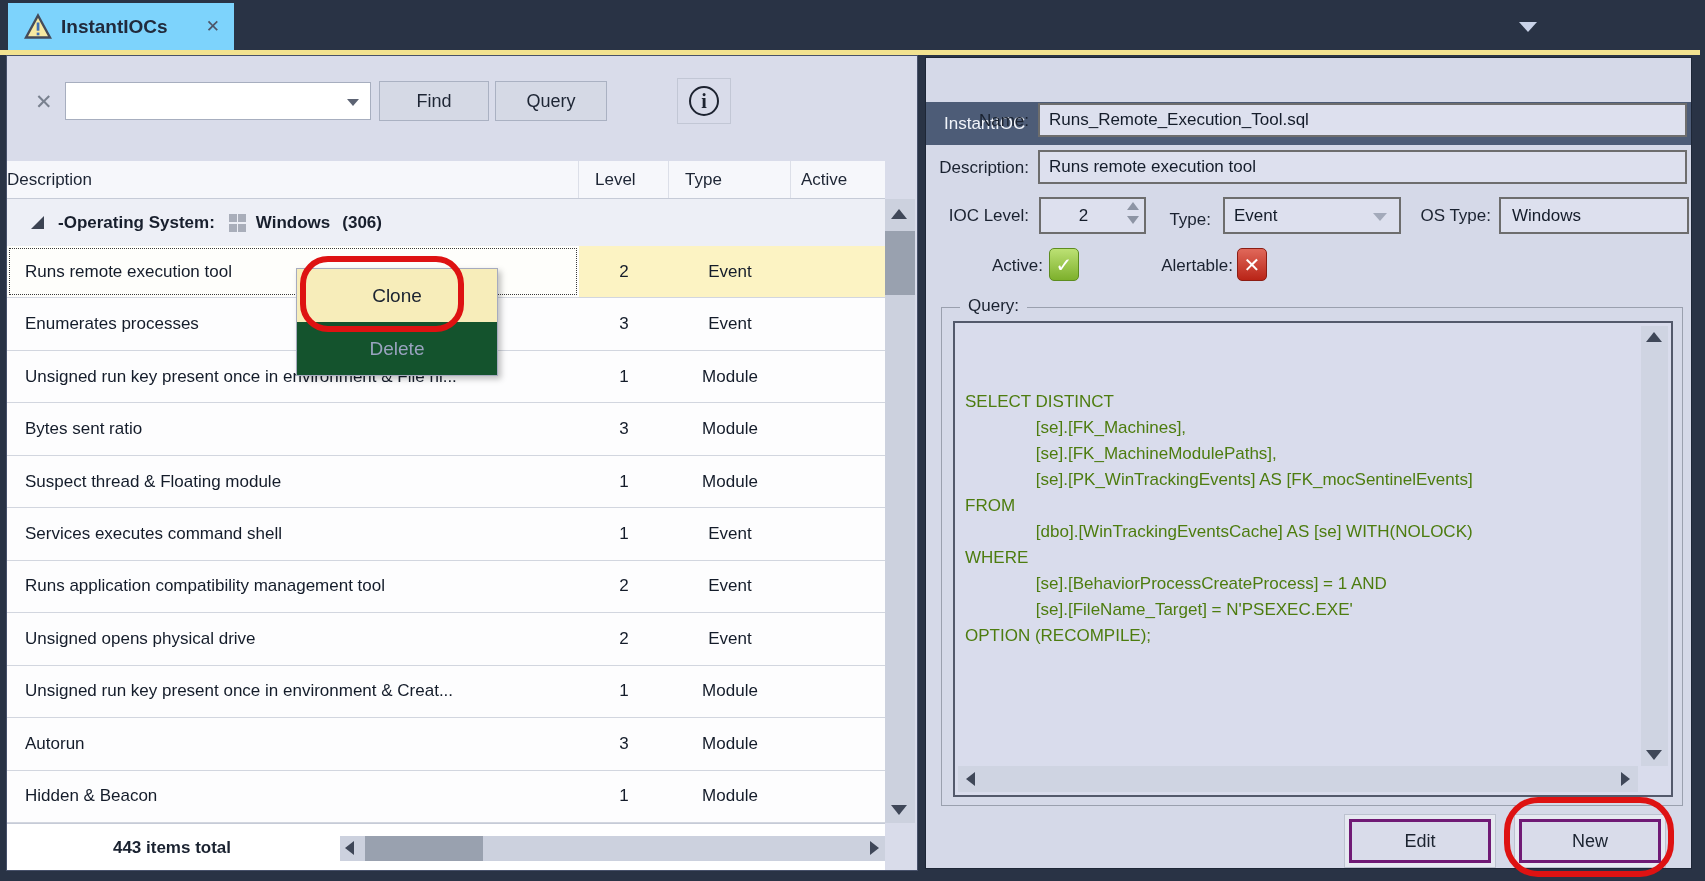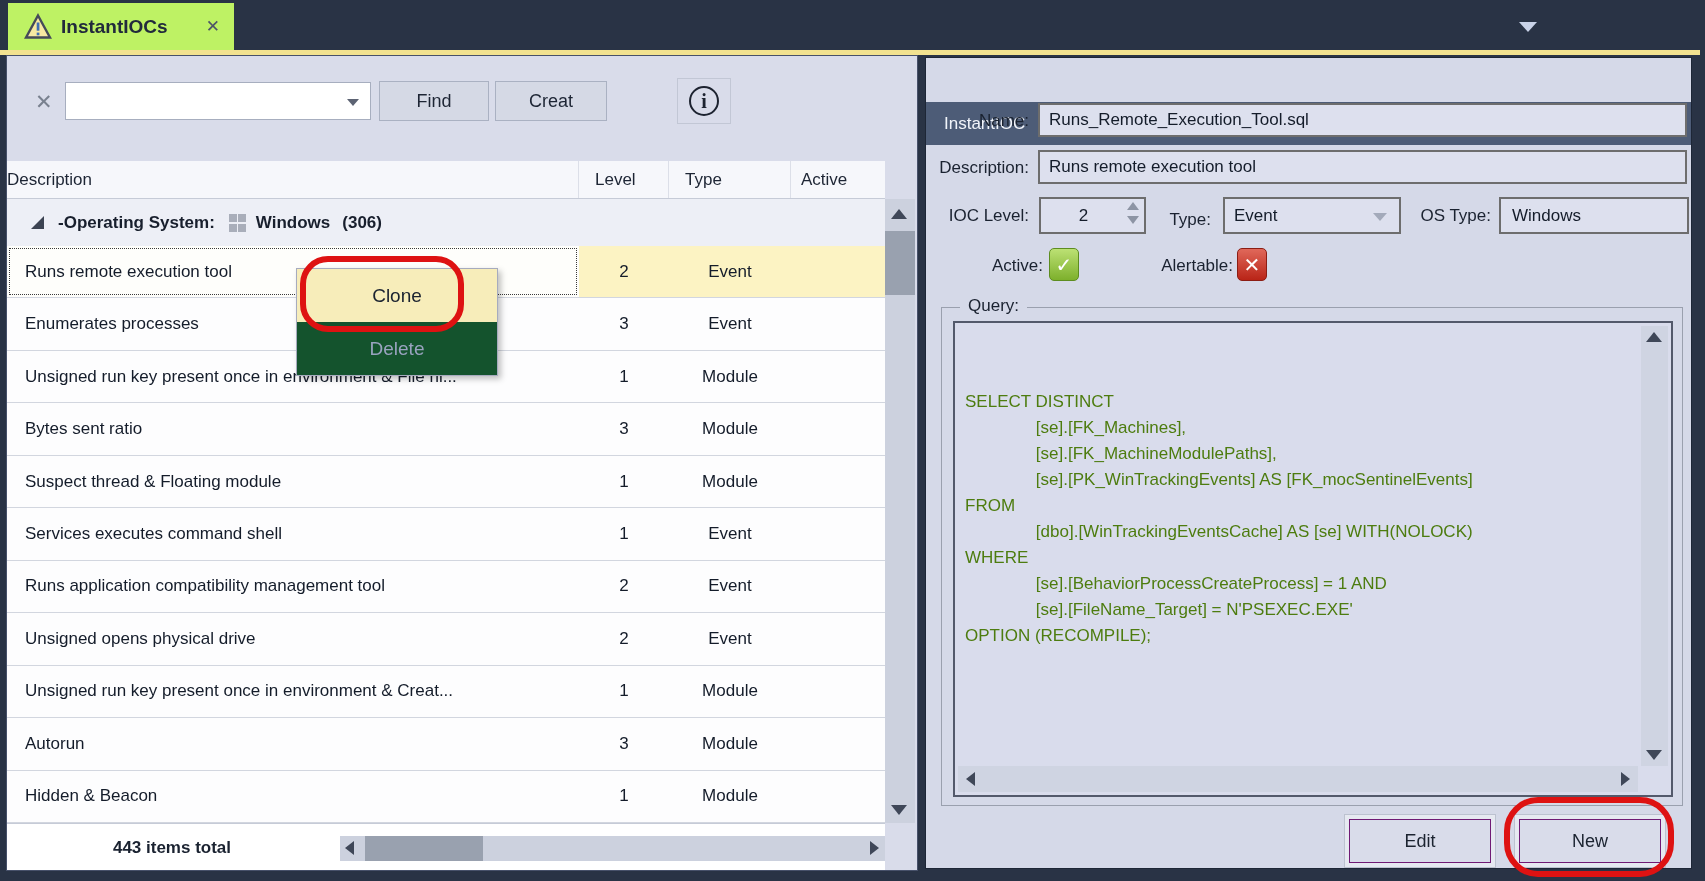"InstantIOCs" .tab { background: #bef264 -> #7dd3fc }
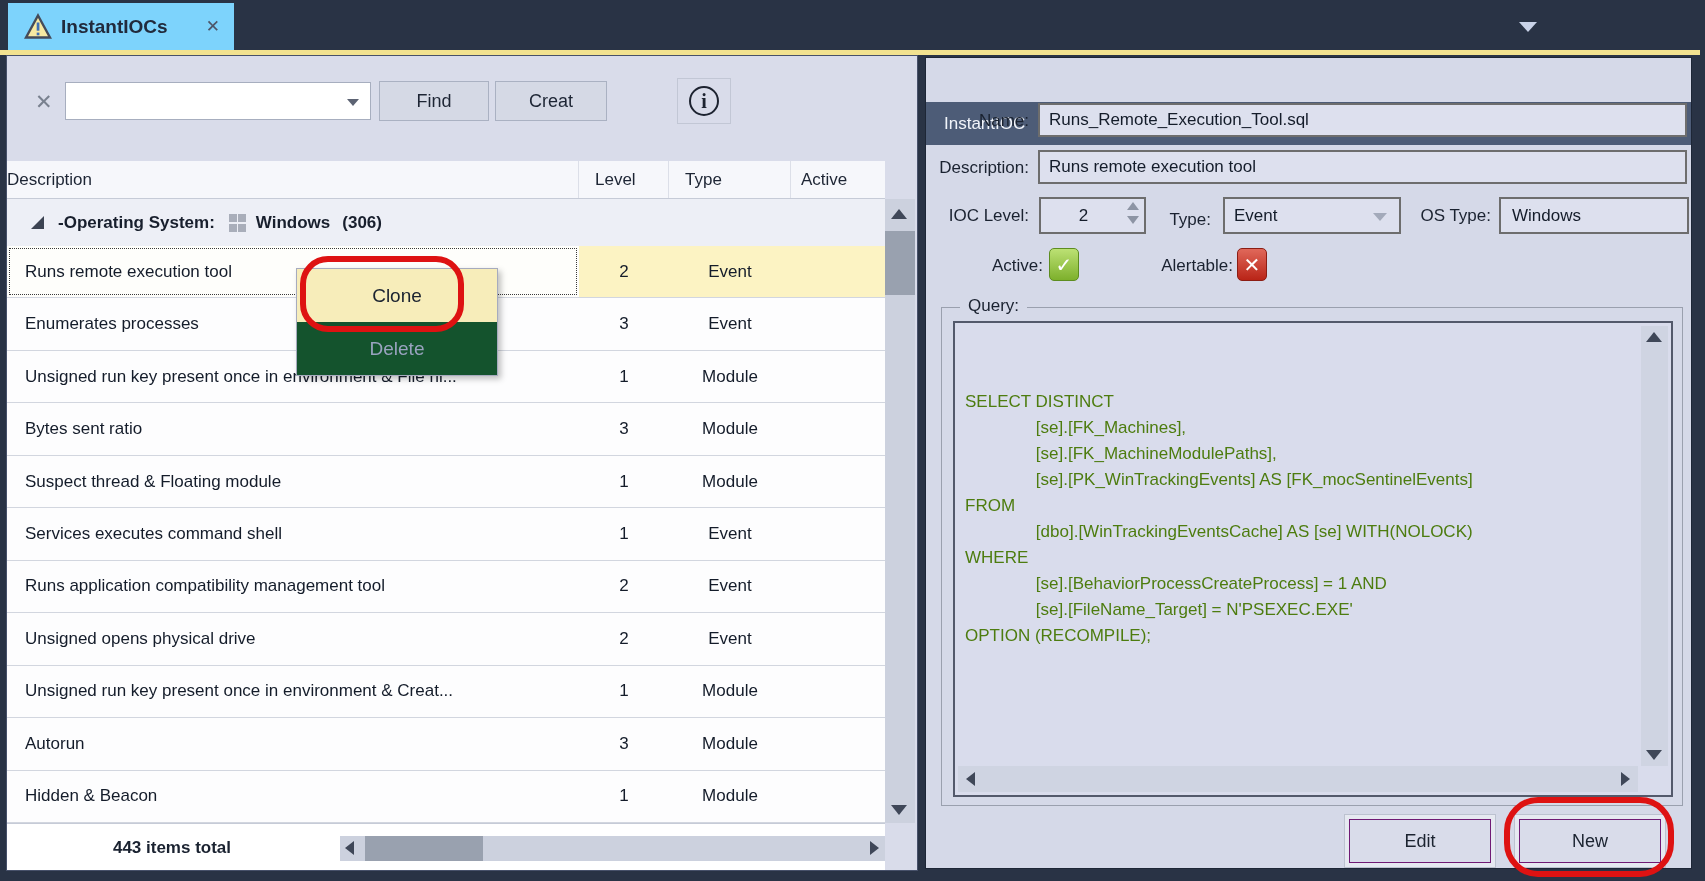"Creat" div.tb-btn { text: Creat -> Query }
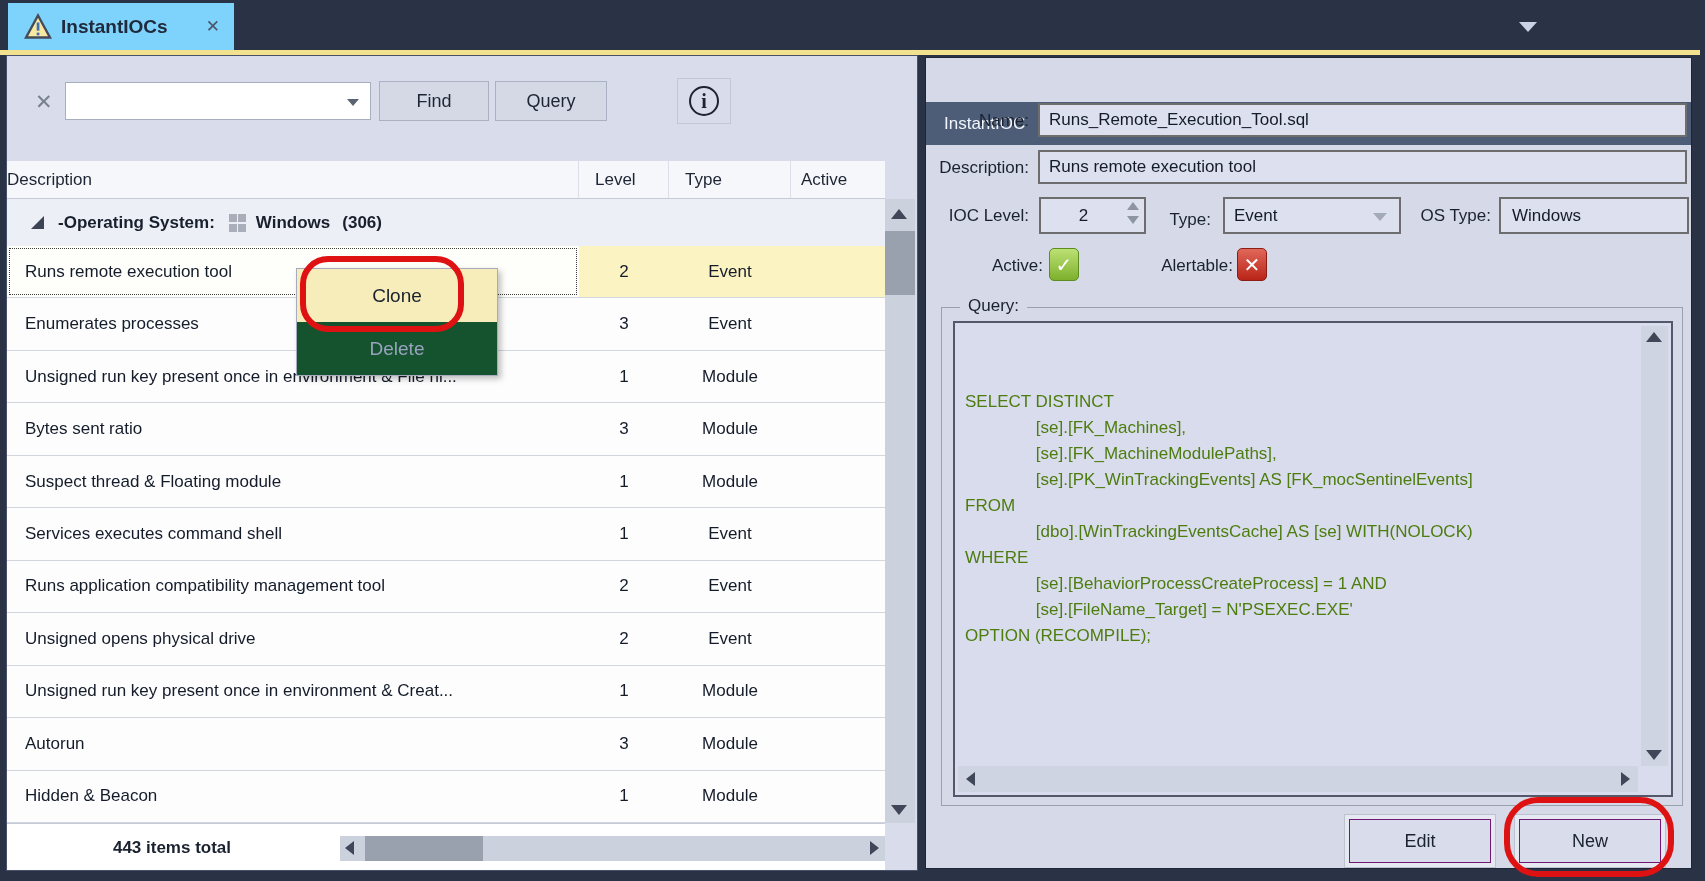"Edit" .rp-btn { border: 1px solid #701a75 -> 3px solid #701a75 }
